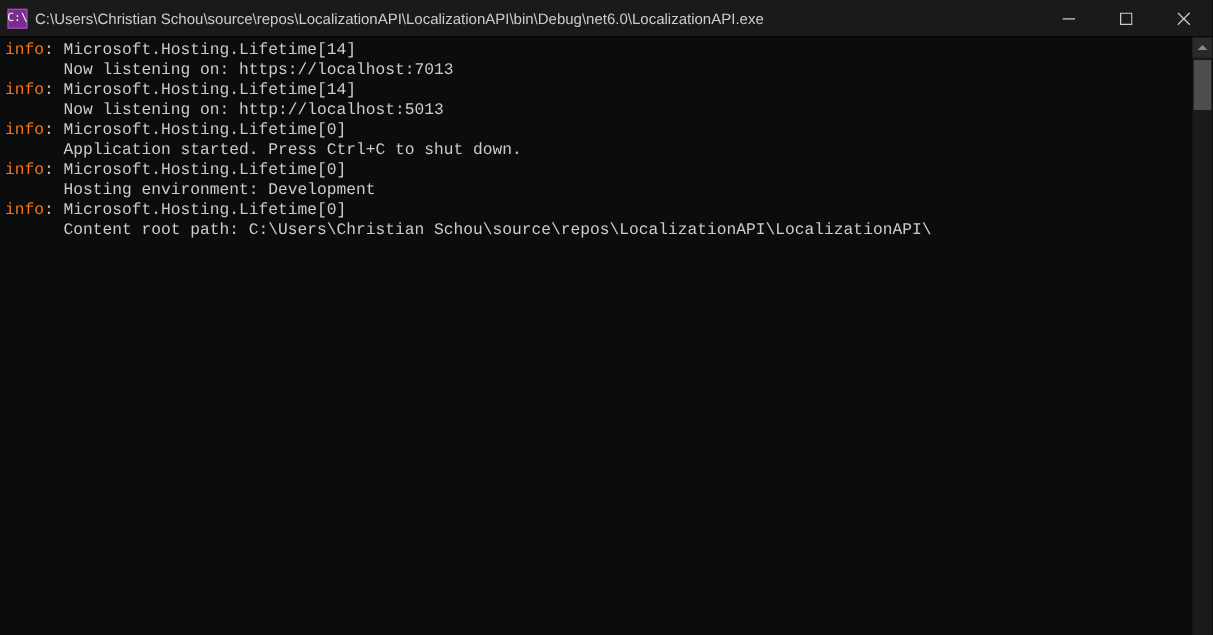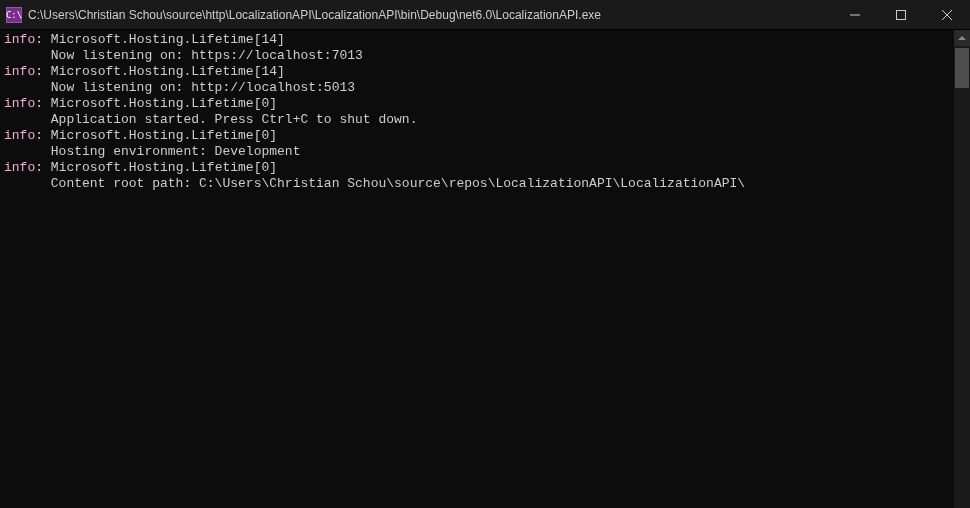"C:\Users\Christian" span.title-text { text: http -> repos }
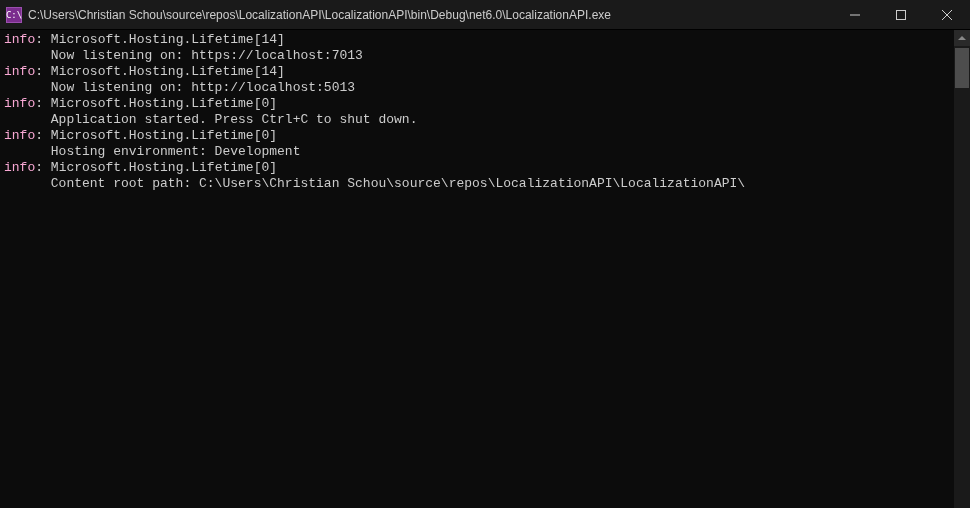"info" .level { color: #f9a8d4 -> #f97316 }
